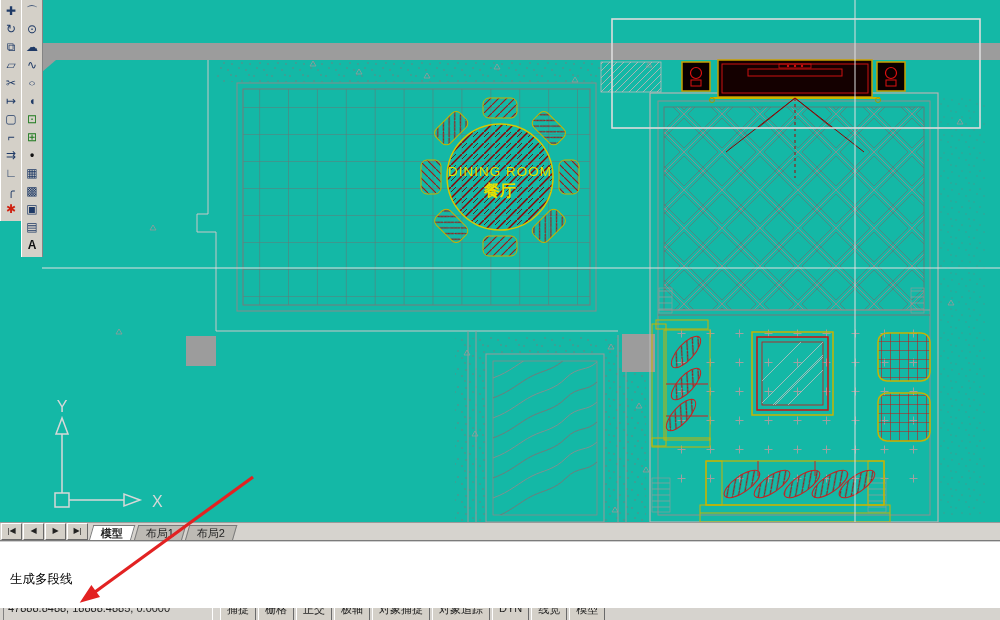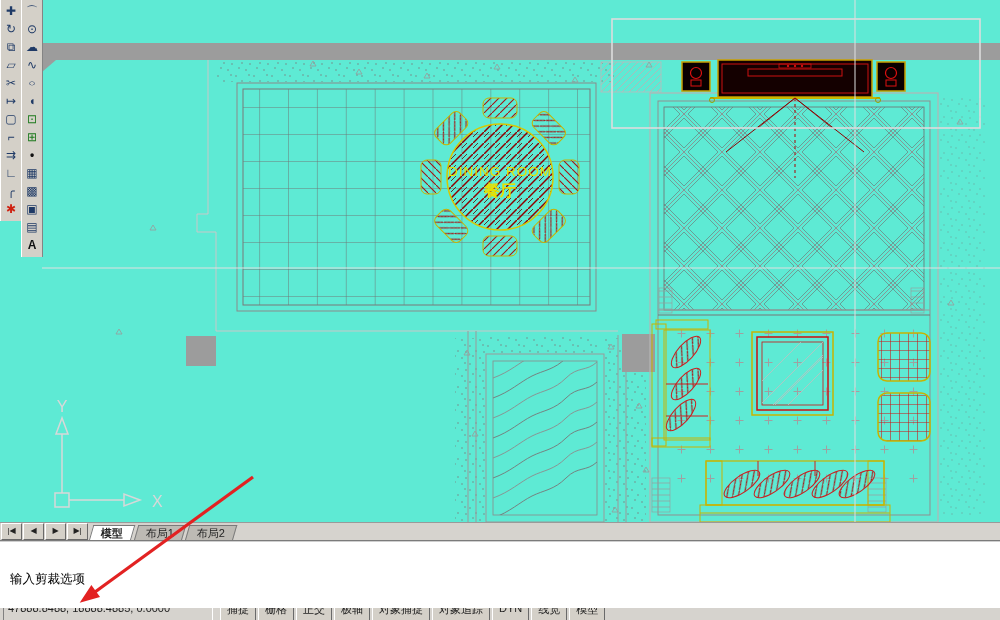"DINING ROOM" .canvas { background: #5eead4 -> #14b8a6 }
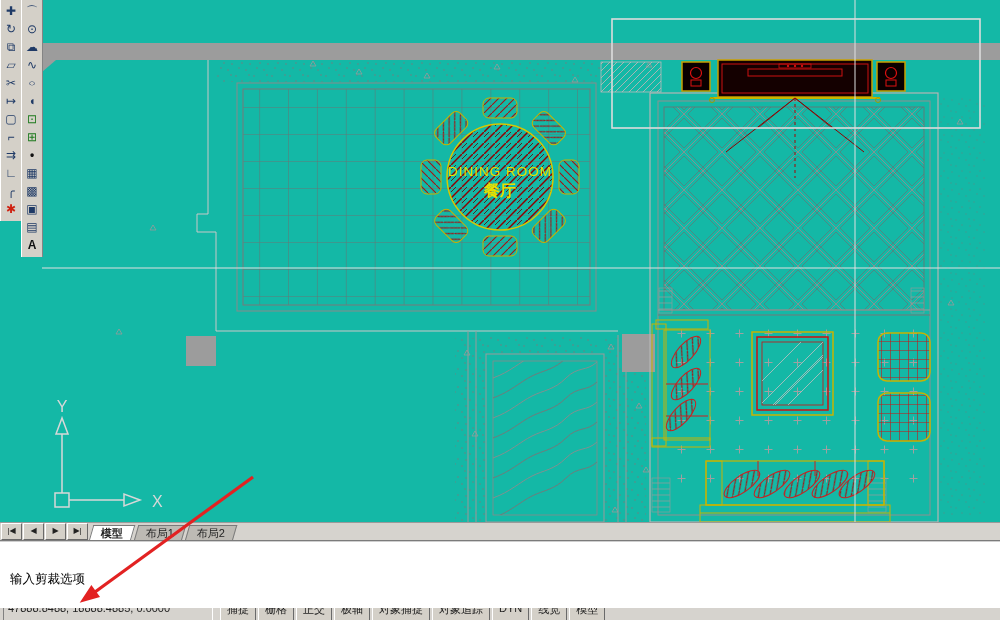"输入剪裁选项" div { text: 输入剪裁选项 -> 生成多段线 }
